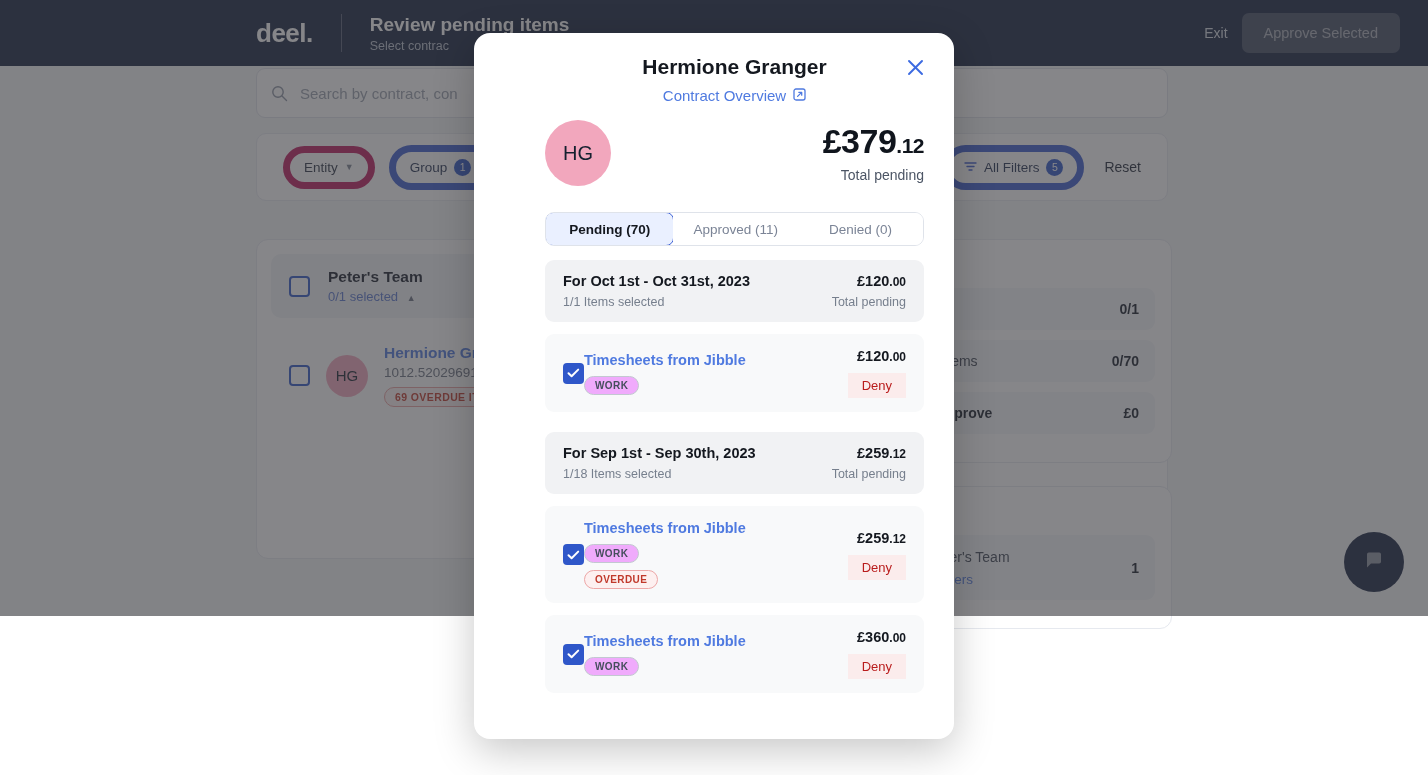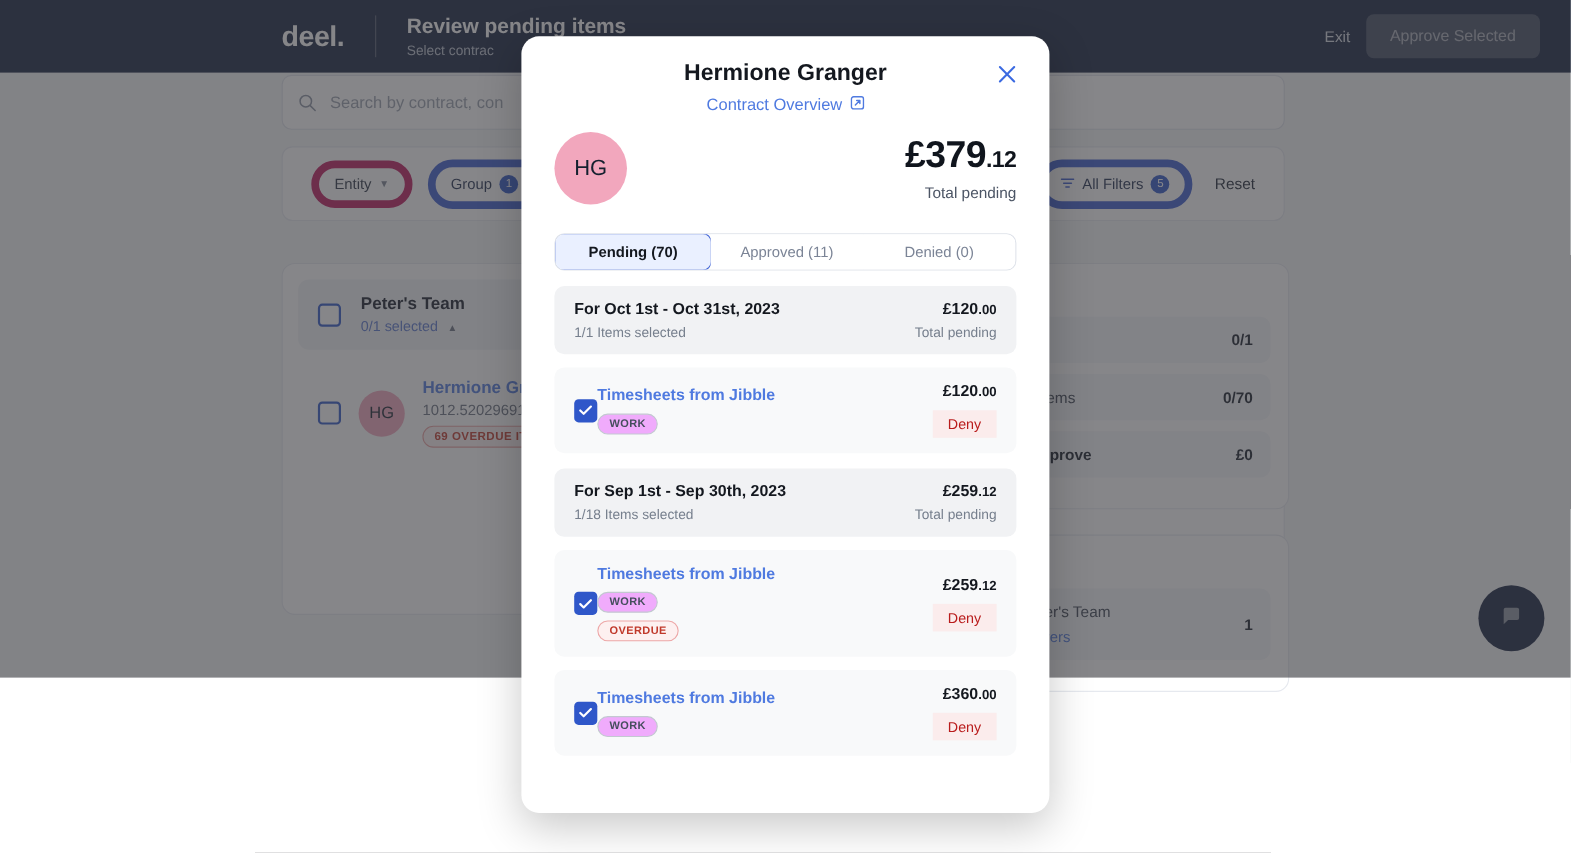"Hermione Granger" .modal { padding-left: none -> 41px }
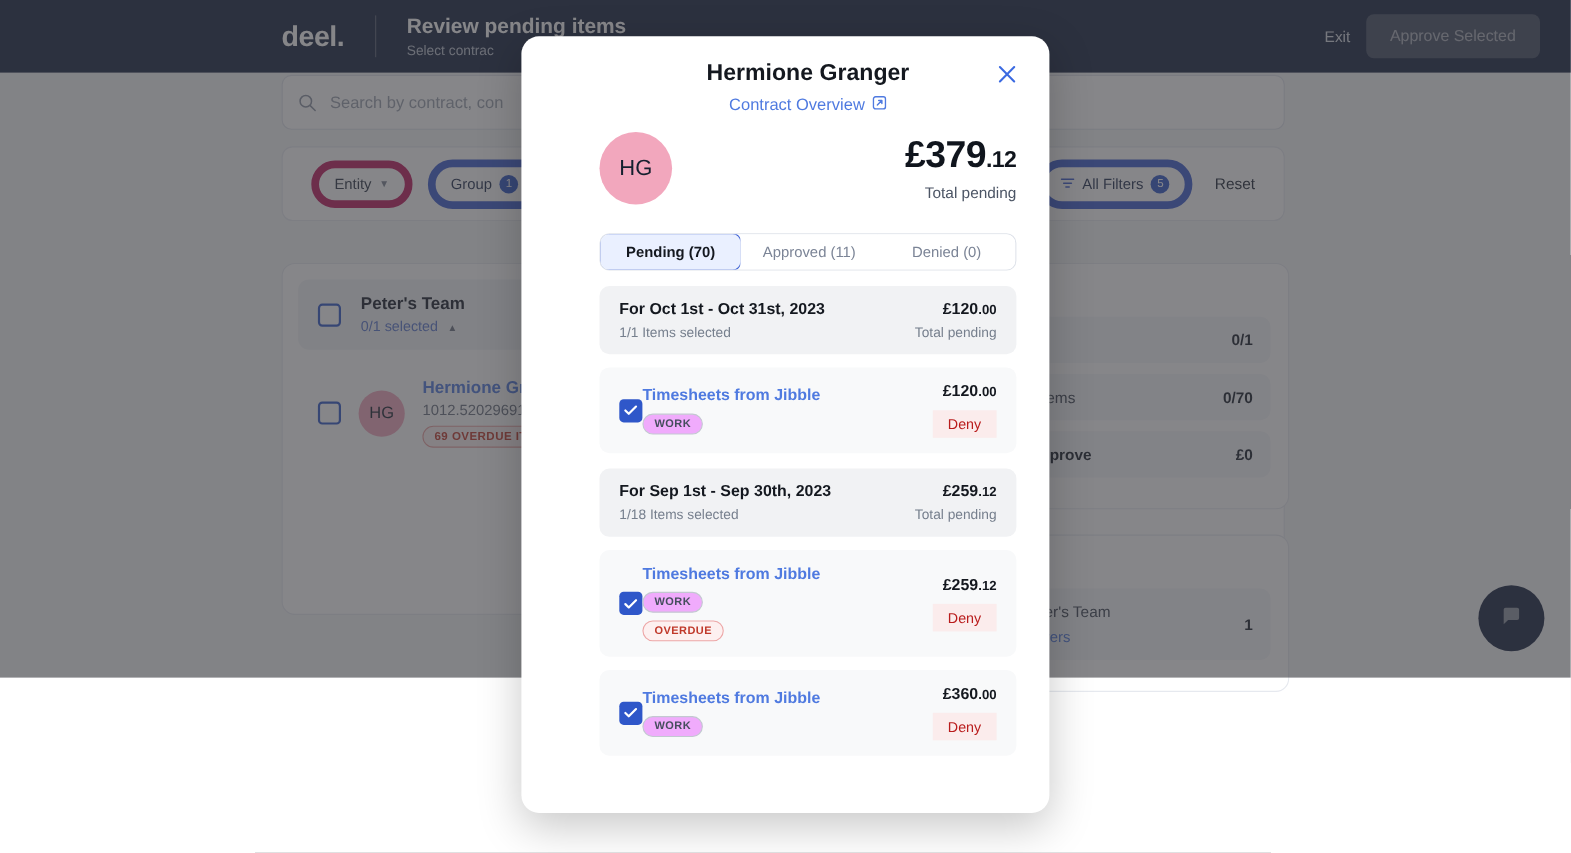"For Sep 1st - Sep" div.group-head { margin-top: 14px -> 20px }
